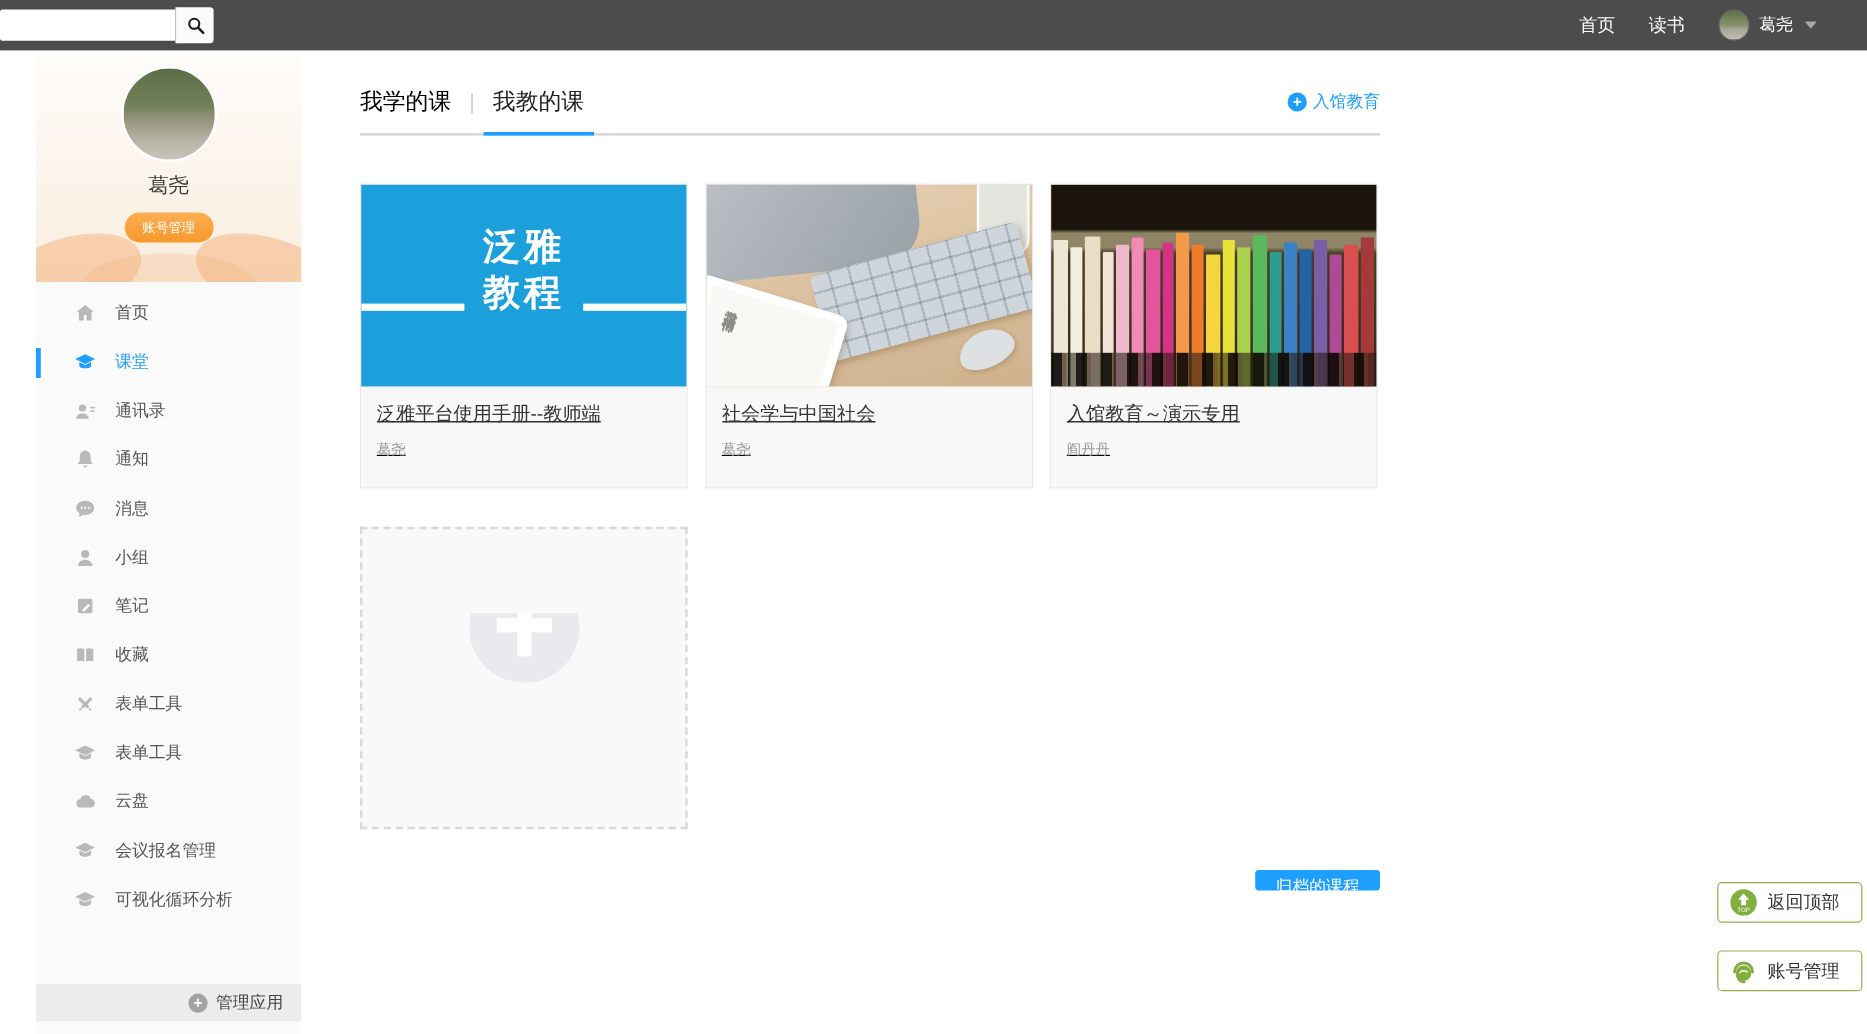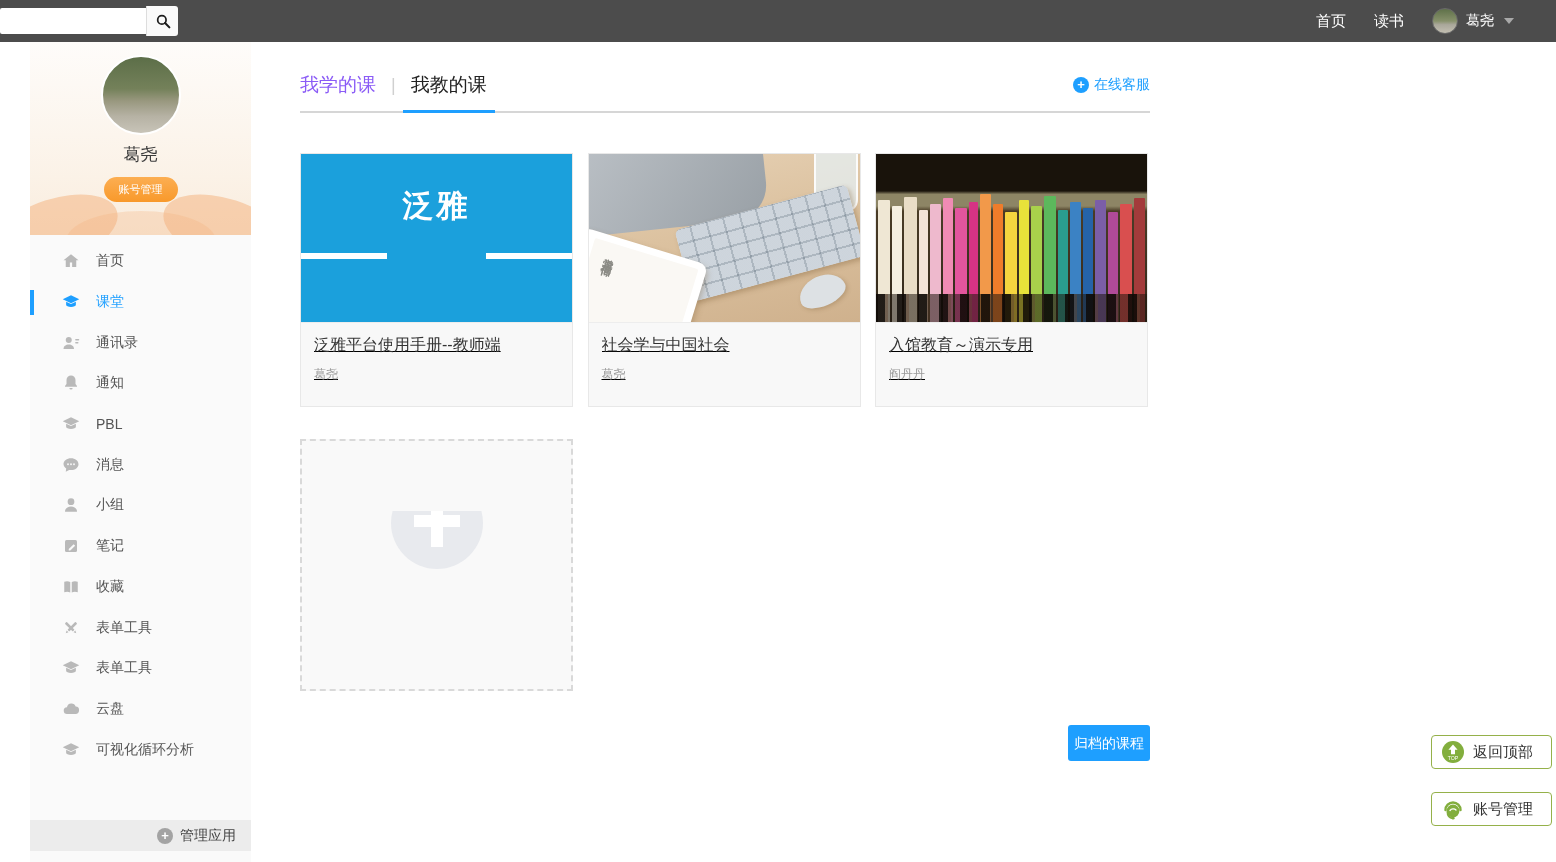"我学的课" .tab { color: #8b5cf6 -> #000000 }
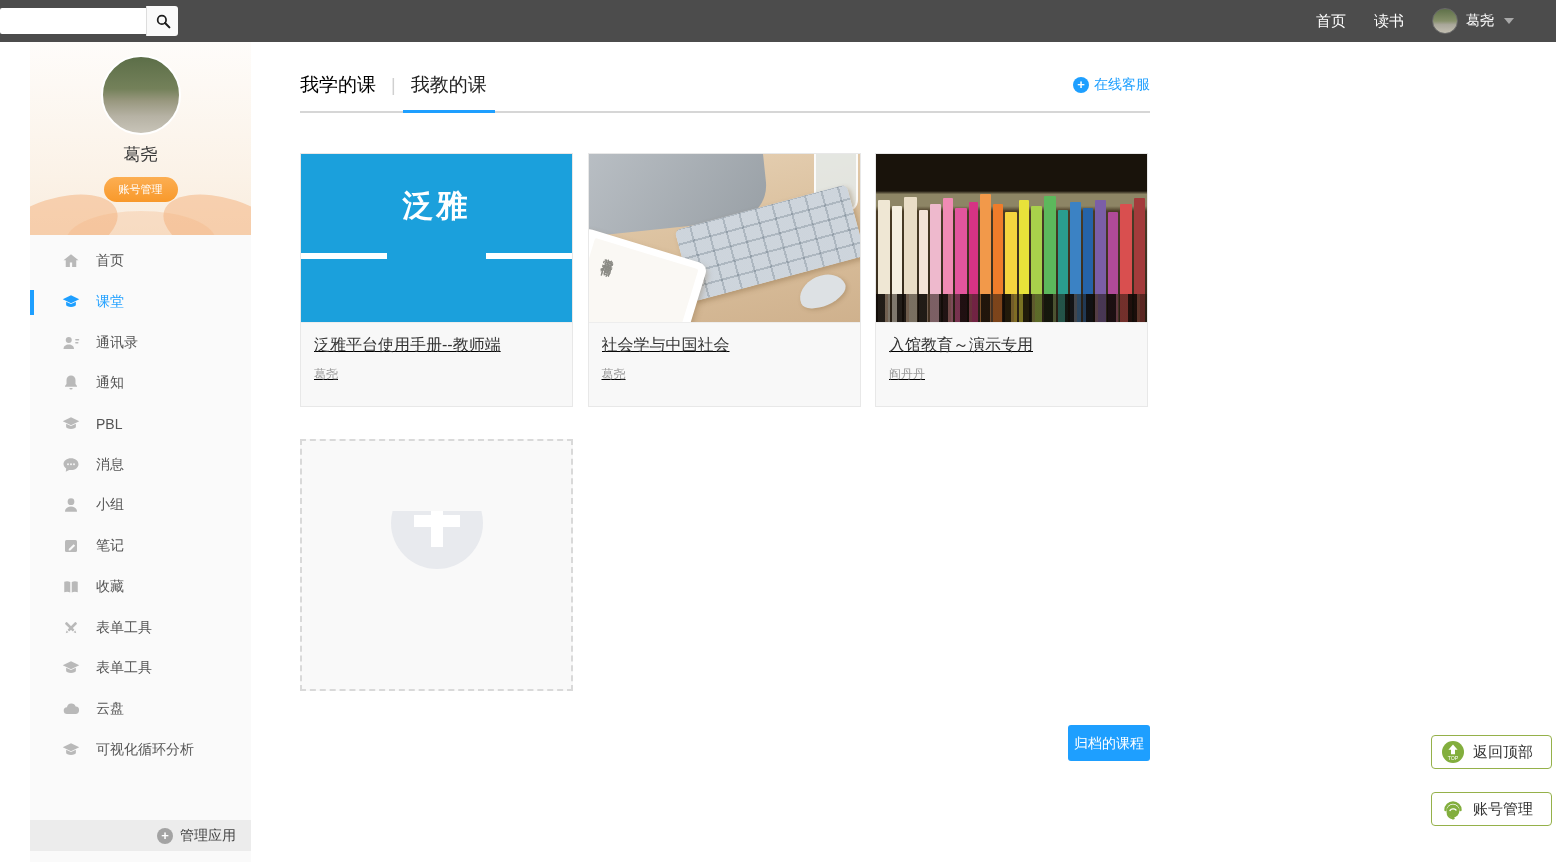"在线客服" span { text: 在线客服 -> 入馆教育 }
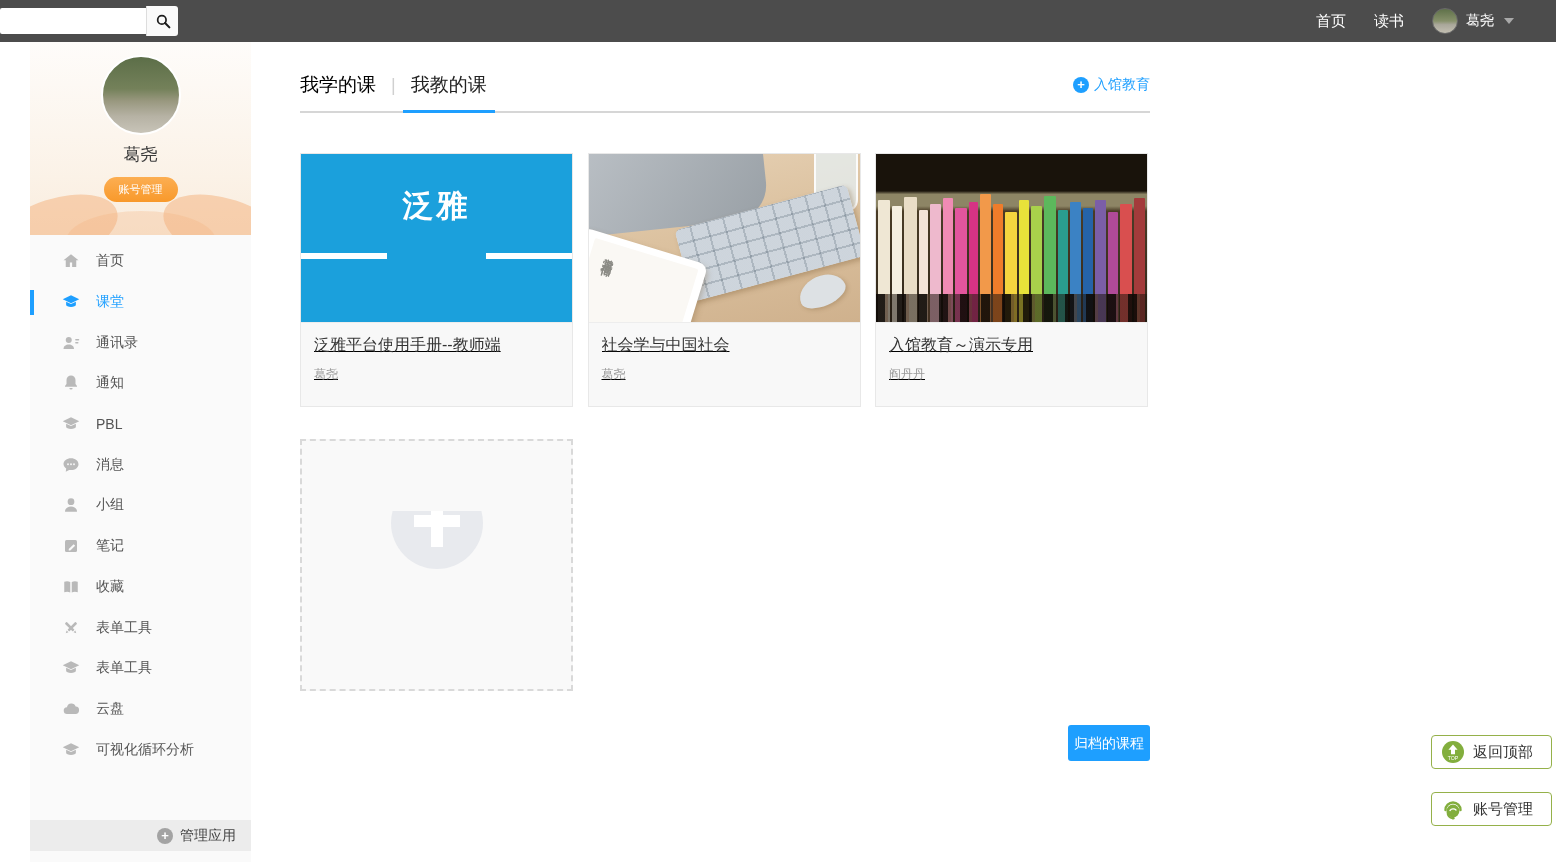"教程" div { html: none -> <div>教程</div> }
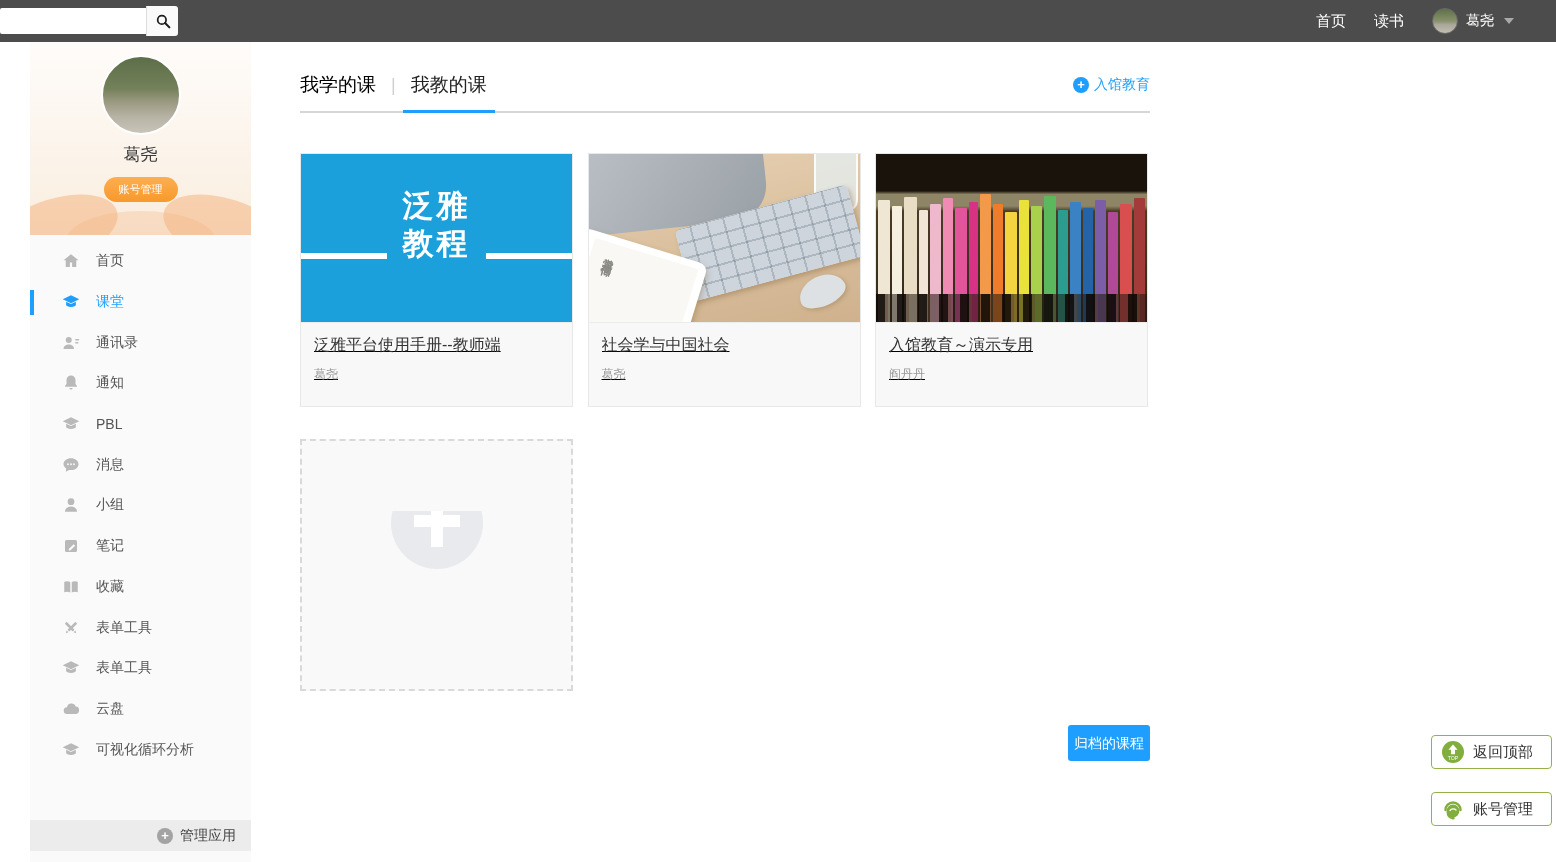"PBL" div.menu-item { html: <div> <svg> <path></path> <path></path> </svg> <span>PBL</span> </div> -> none }
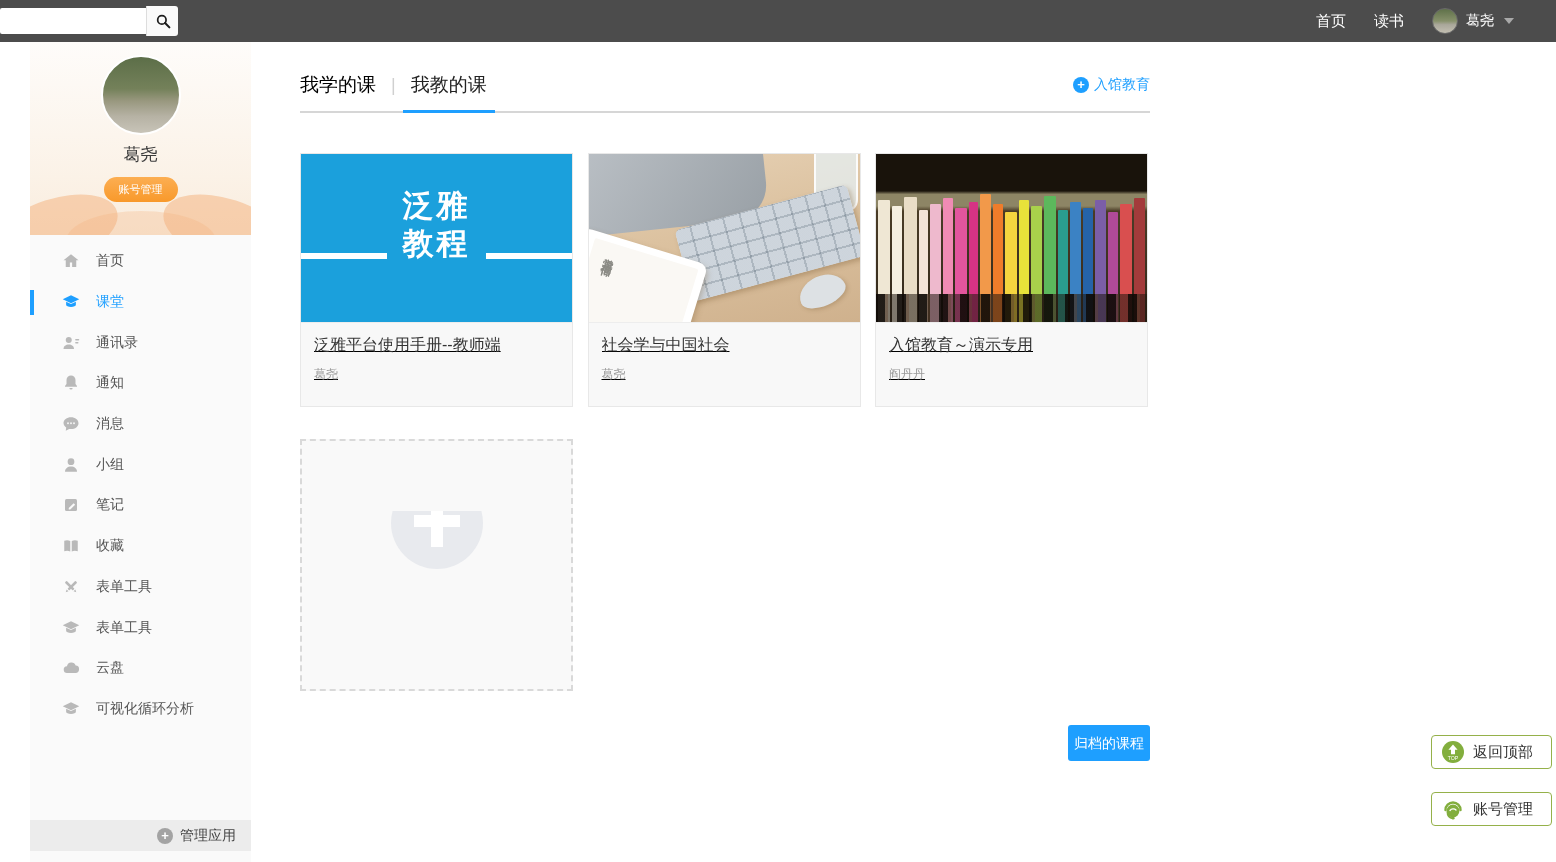"会议报名管理" div.menu-item { html: none -> <div> <svg> <path></path> <path></path> </svg> <span>会议报名管理</span> </div> }
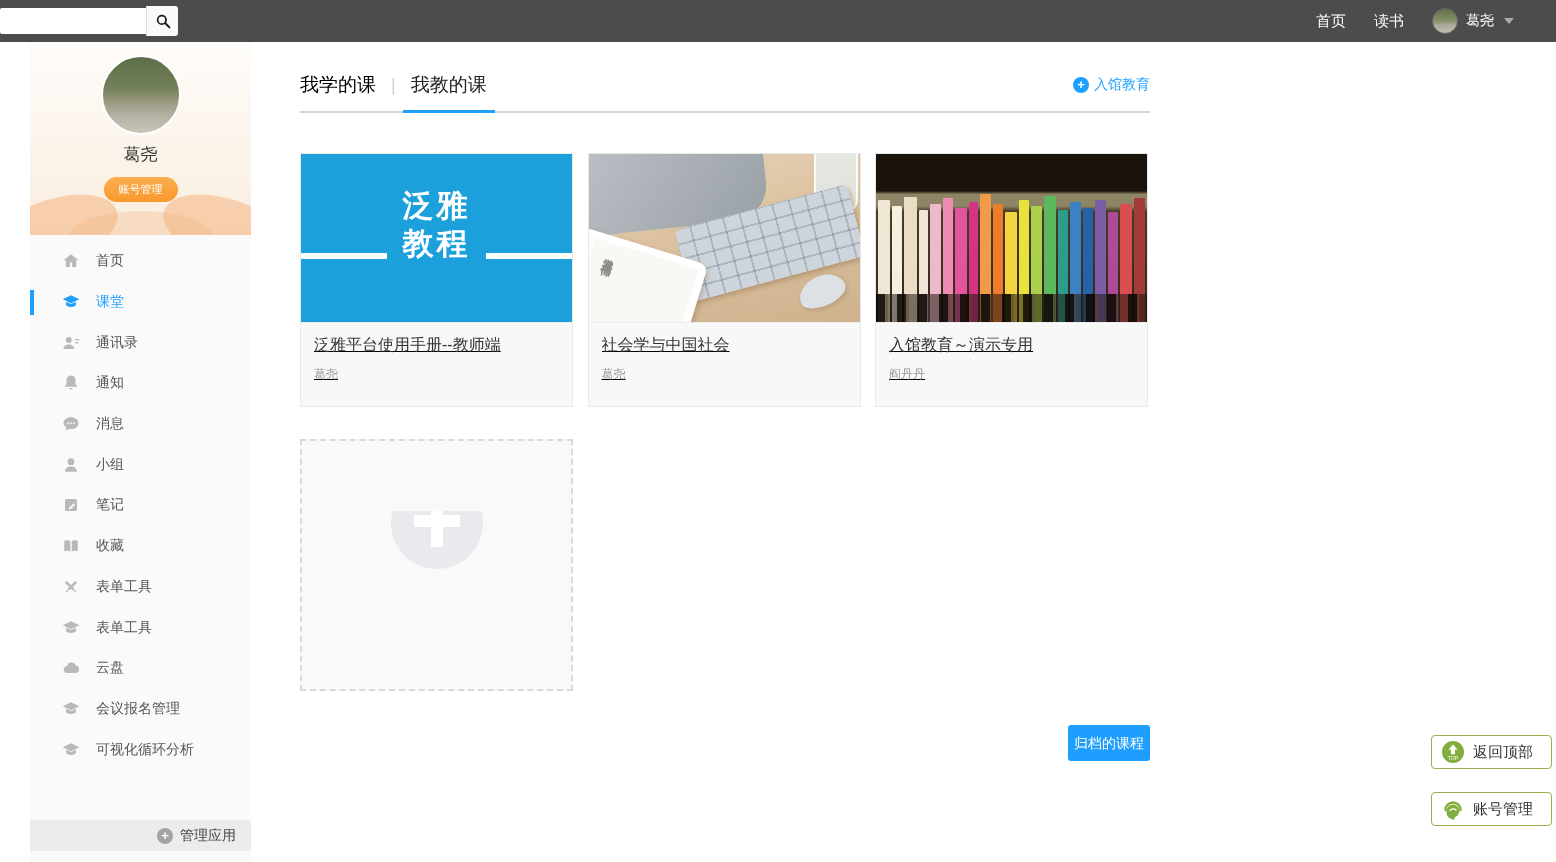"归档的课程" .archived-btn { height: 36px -> 17px; padding: 0 6px -> 0 17px }
